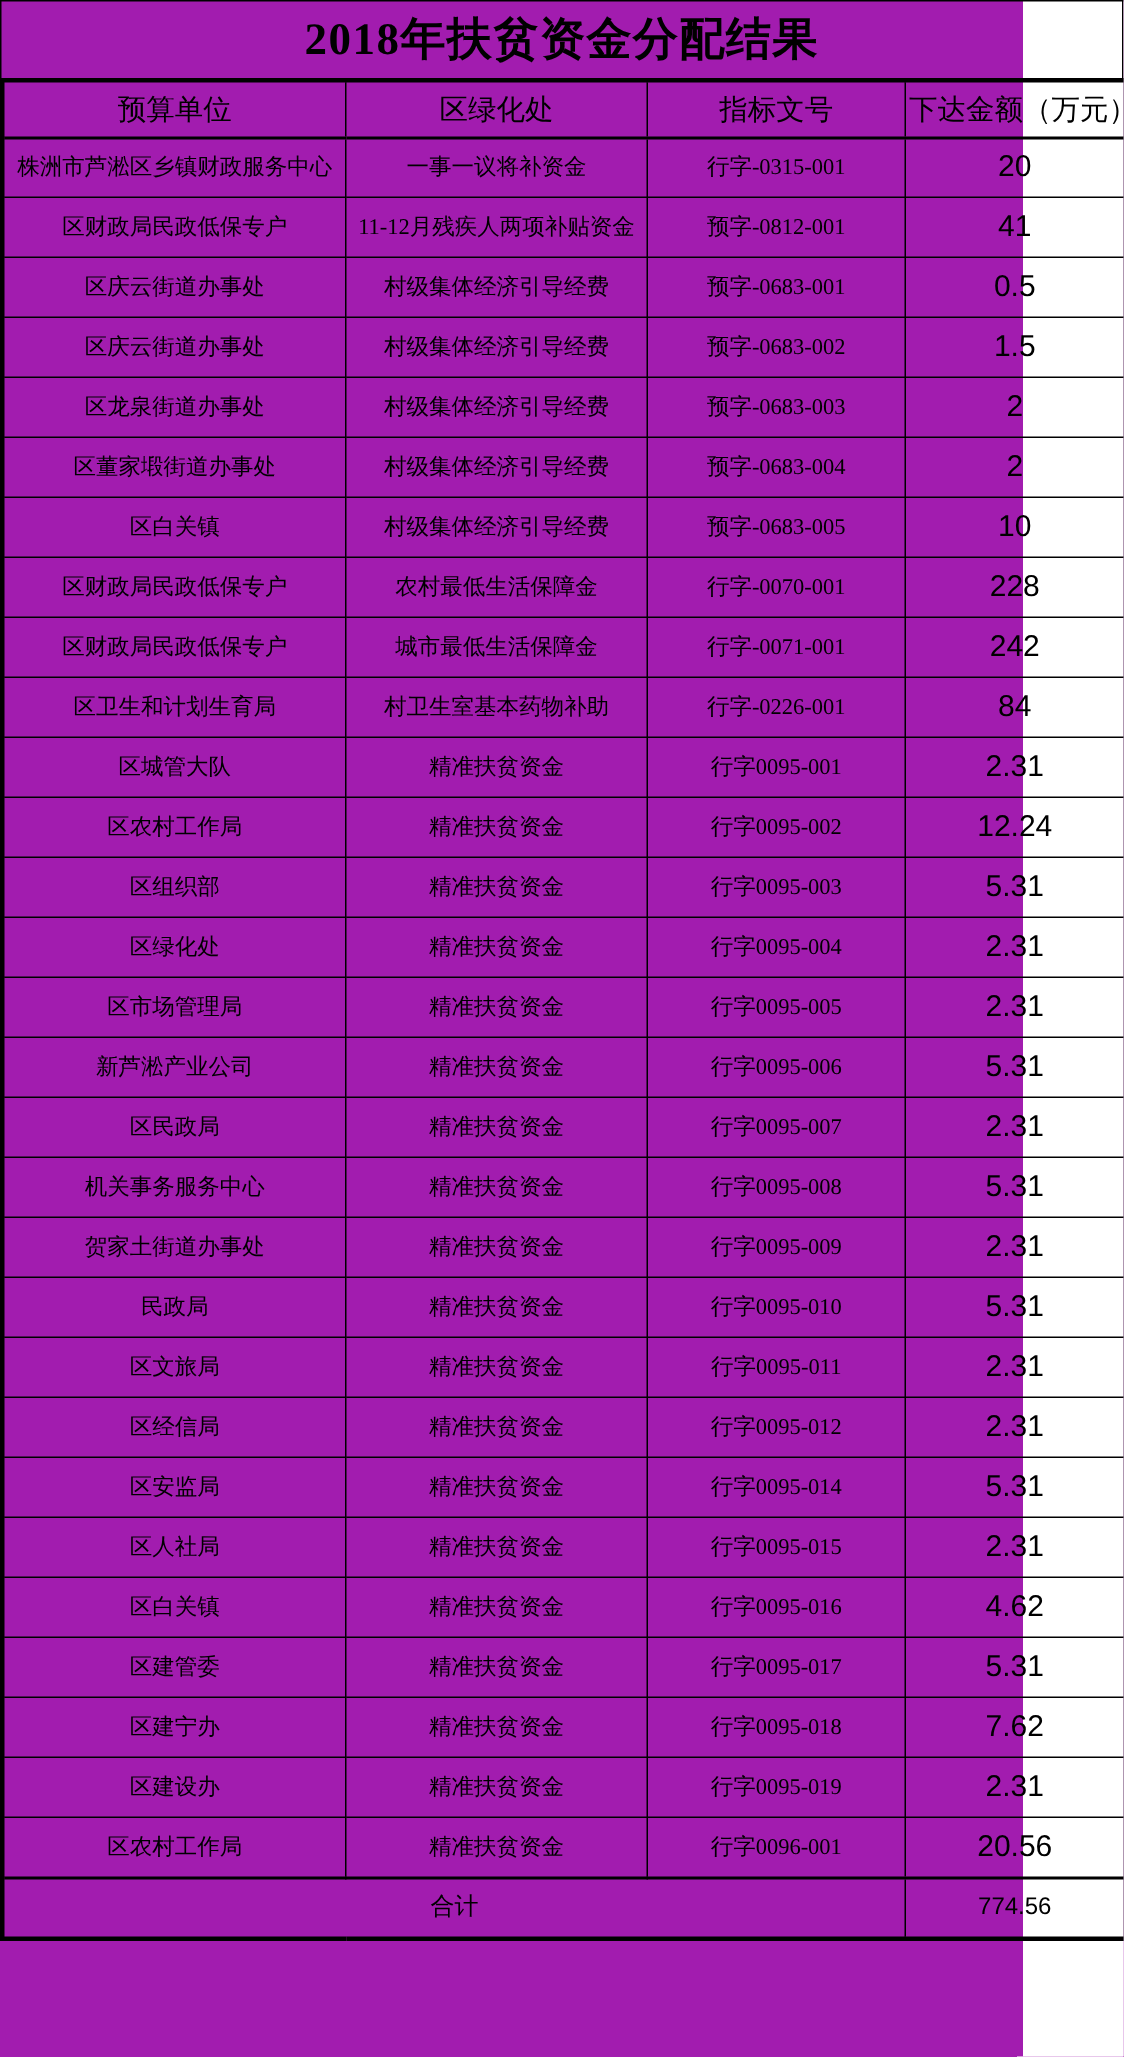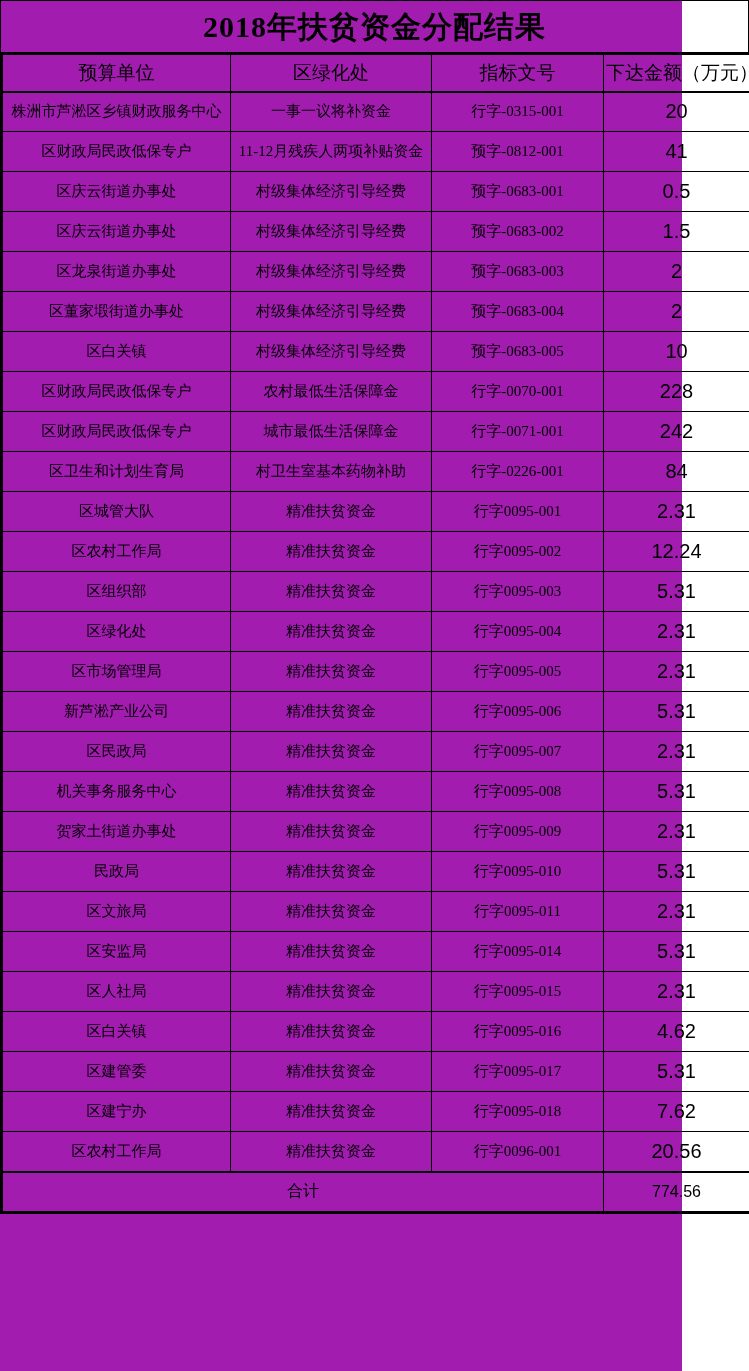"区经信局" tr { html: none -> <tr> <td>区经信局</td> <td>精准扶贫资金</td> <td>行字0095-012</td> <td>2.31</td> </tr> }
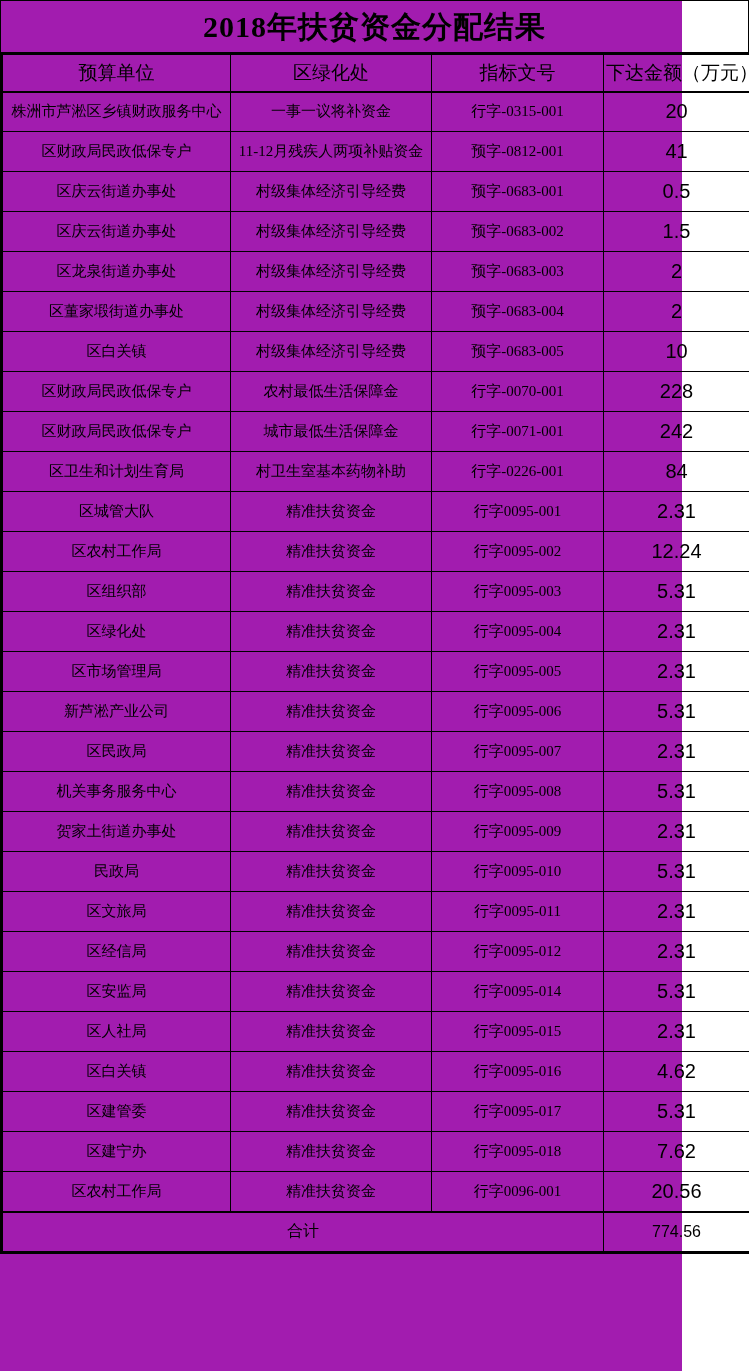"区建设办" tr { html: none -> <tr> <td>区建设办</td> <td>精准扶贫资金</td> <td>行字0095-019</td> <td>2.31</td> </tr> }
